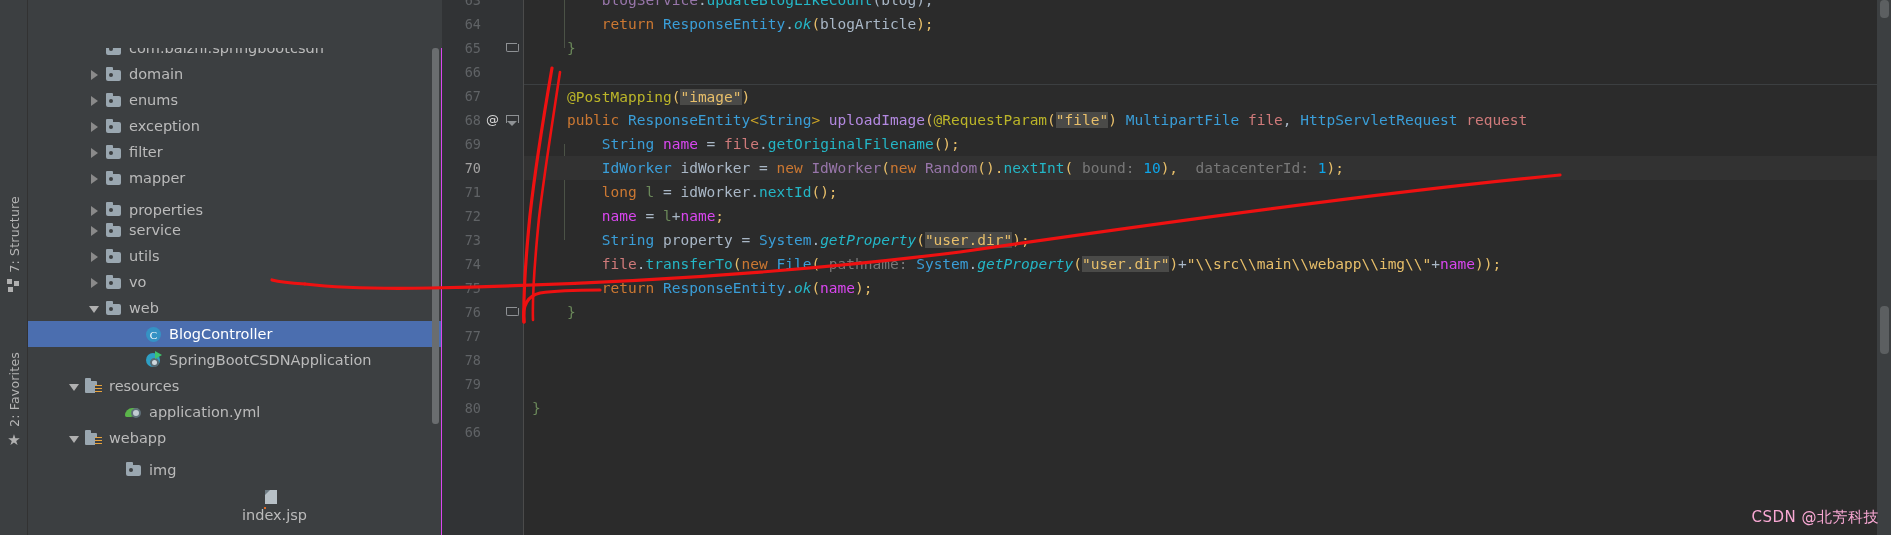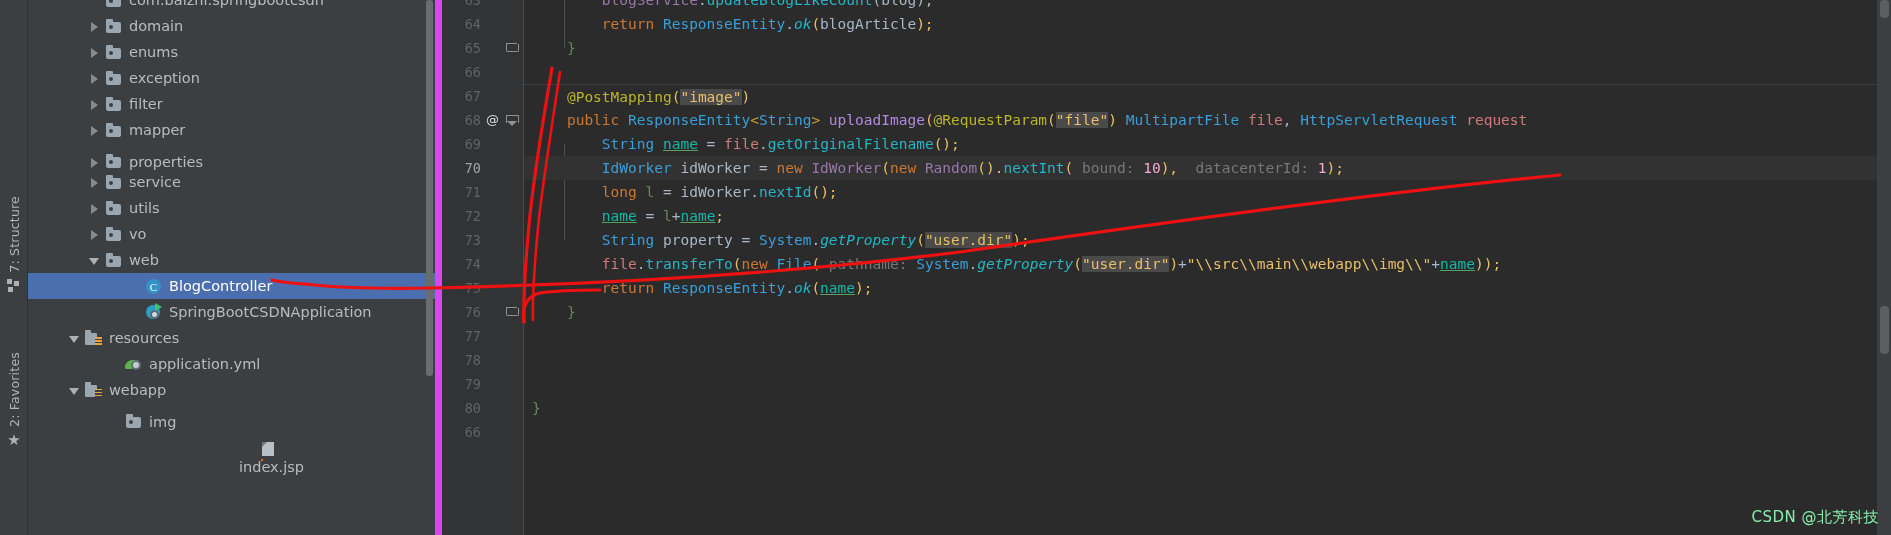"domain" .tree-panel { border-right: 7px solid #d946ef -> 1px solid #d946ef; margin-top: none -> 48px }
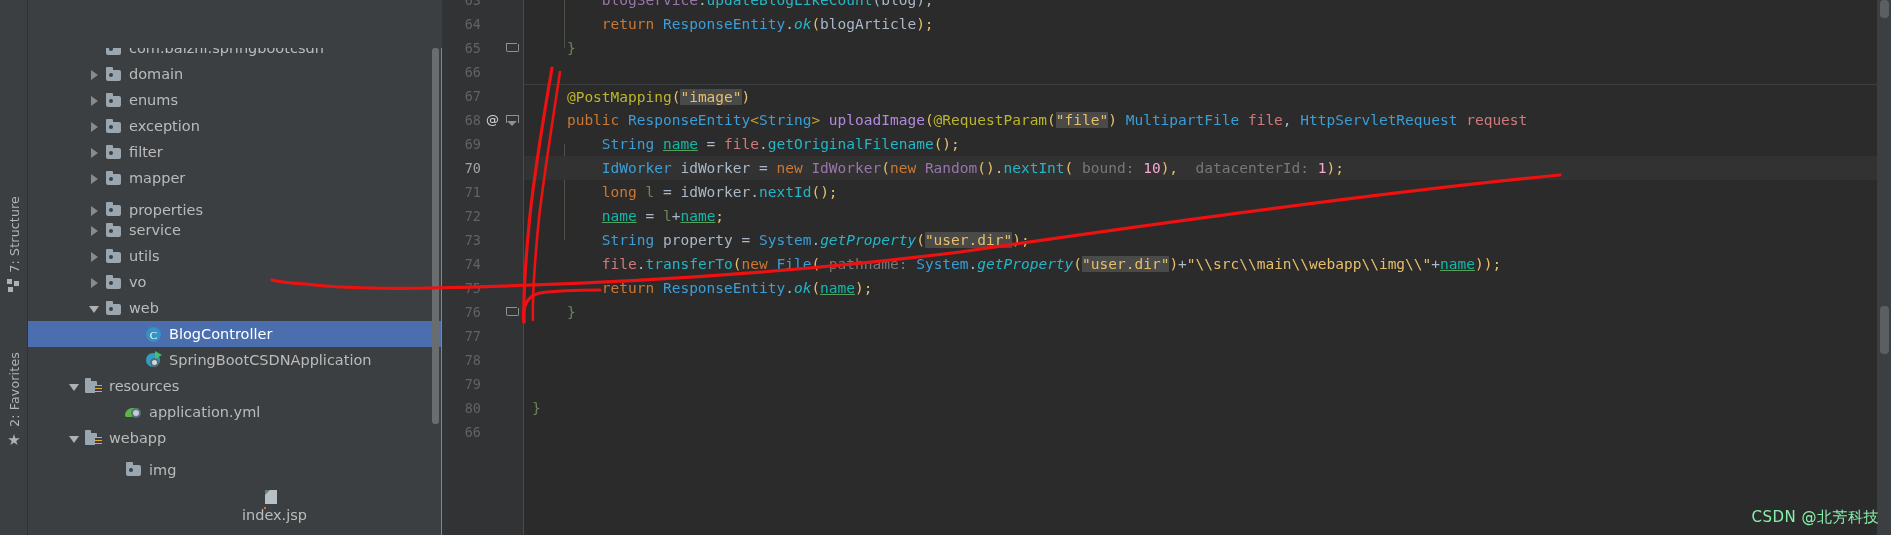"name" .varu { color: #14b8a6 -> #d946ef; text-decoration: underline -> none }
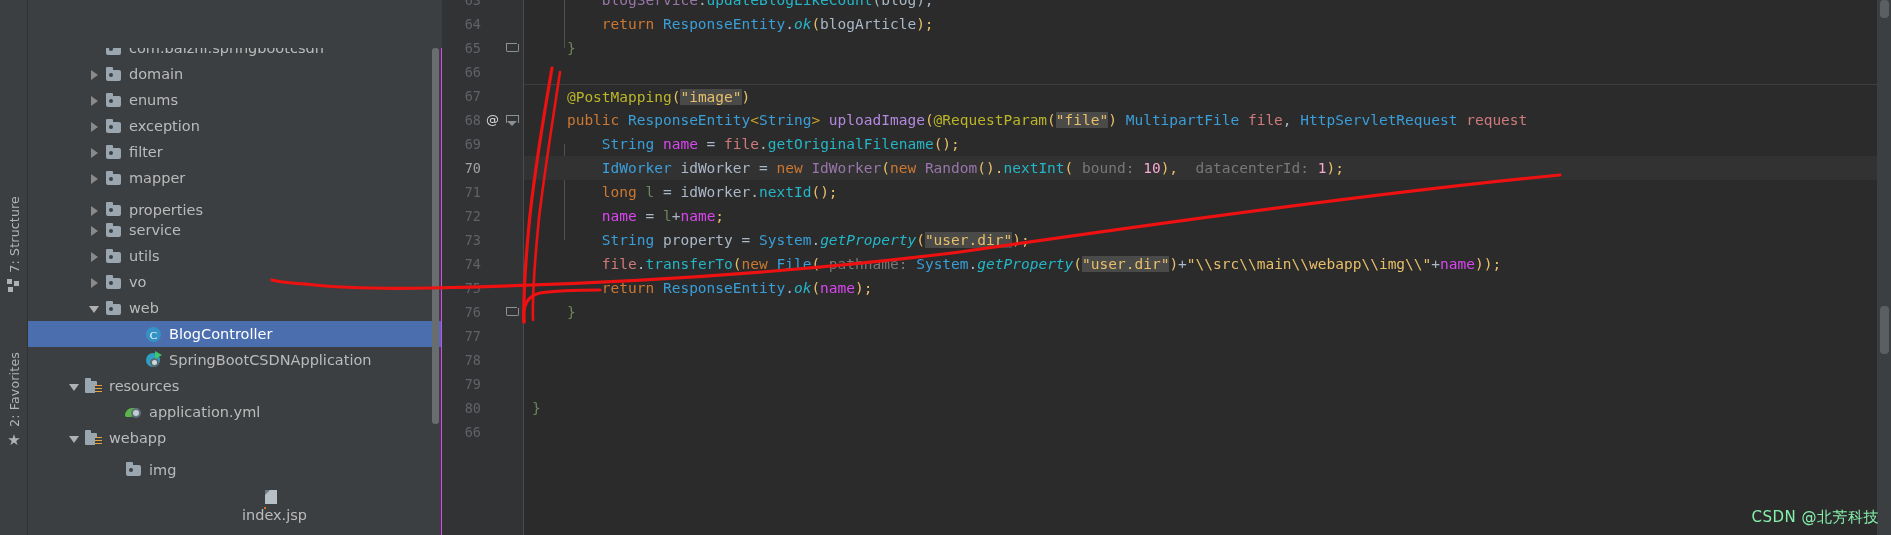"10" .num { color: #f9a8d4 -> #0ea5e9 }
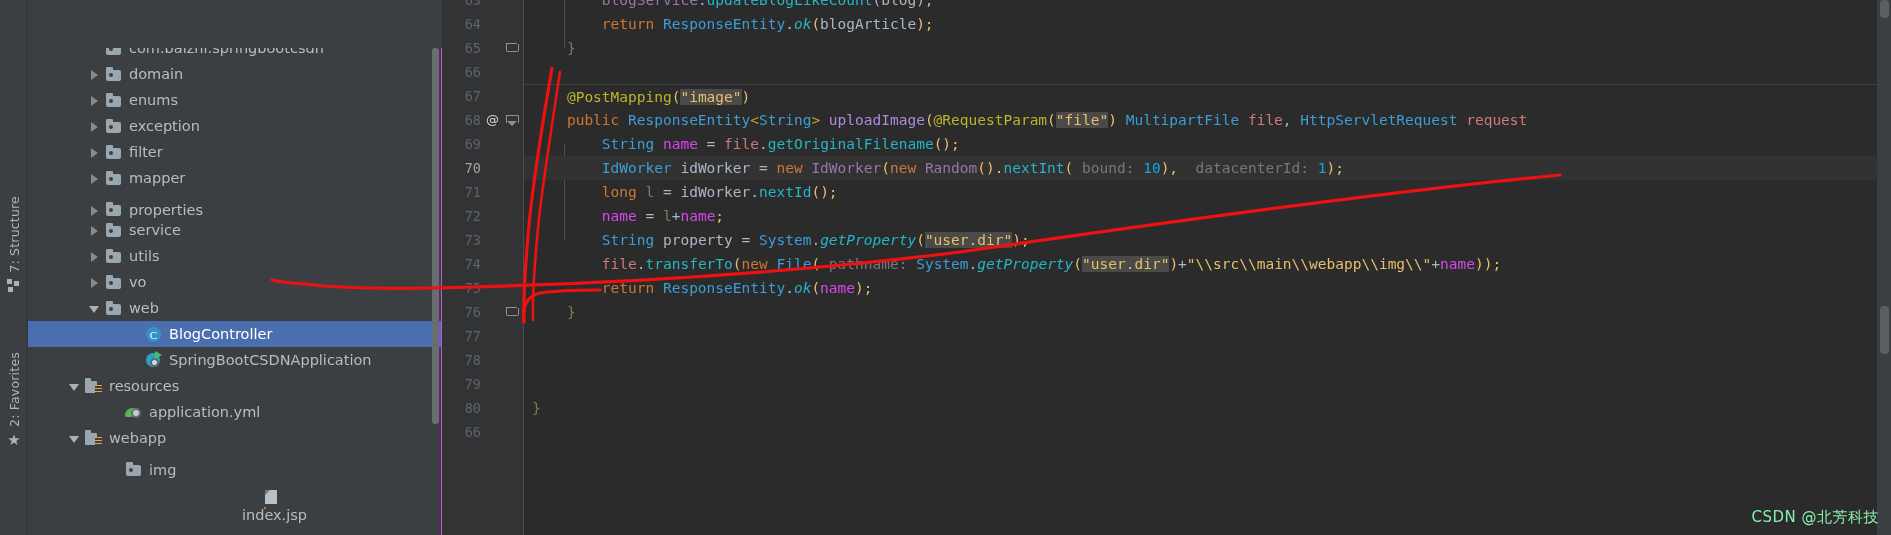"CSDN @北芳科技" .watermark { color: #86efac -> #f9a8d4 }
